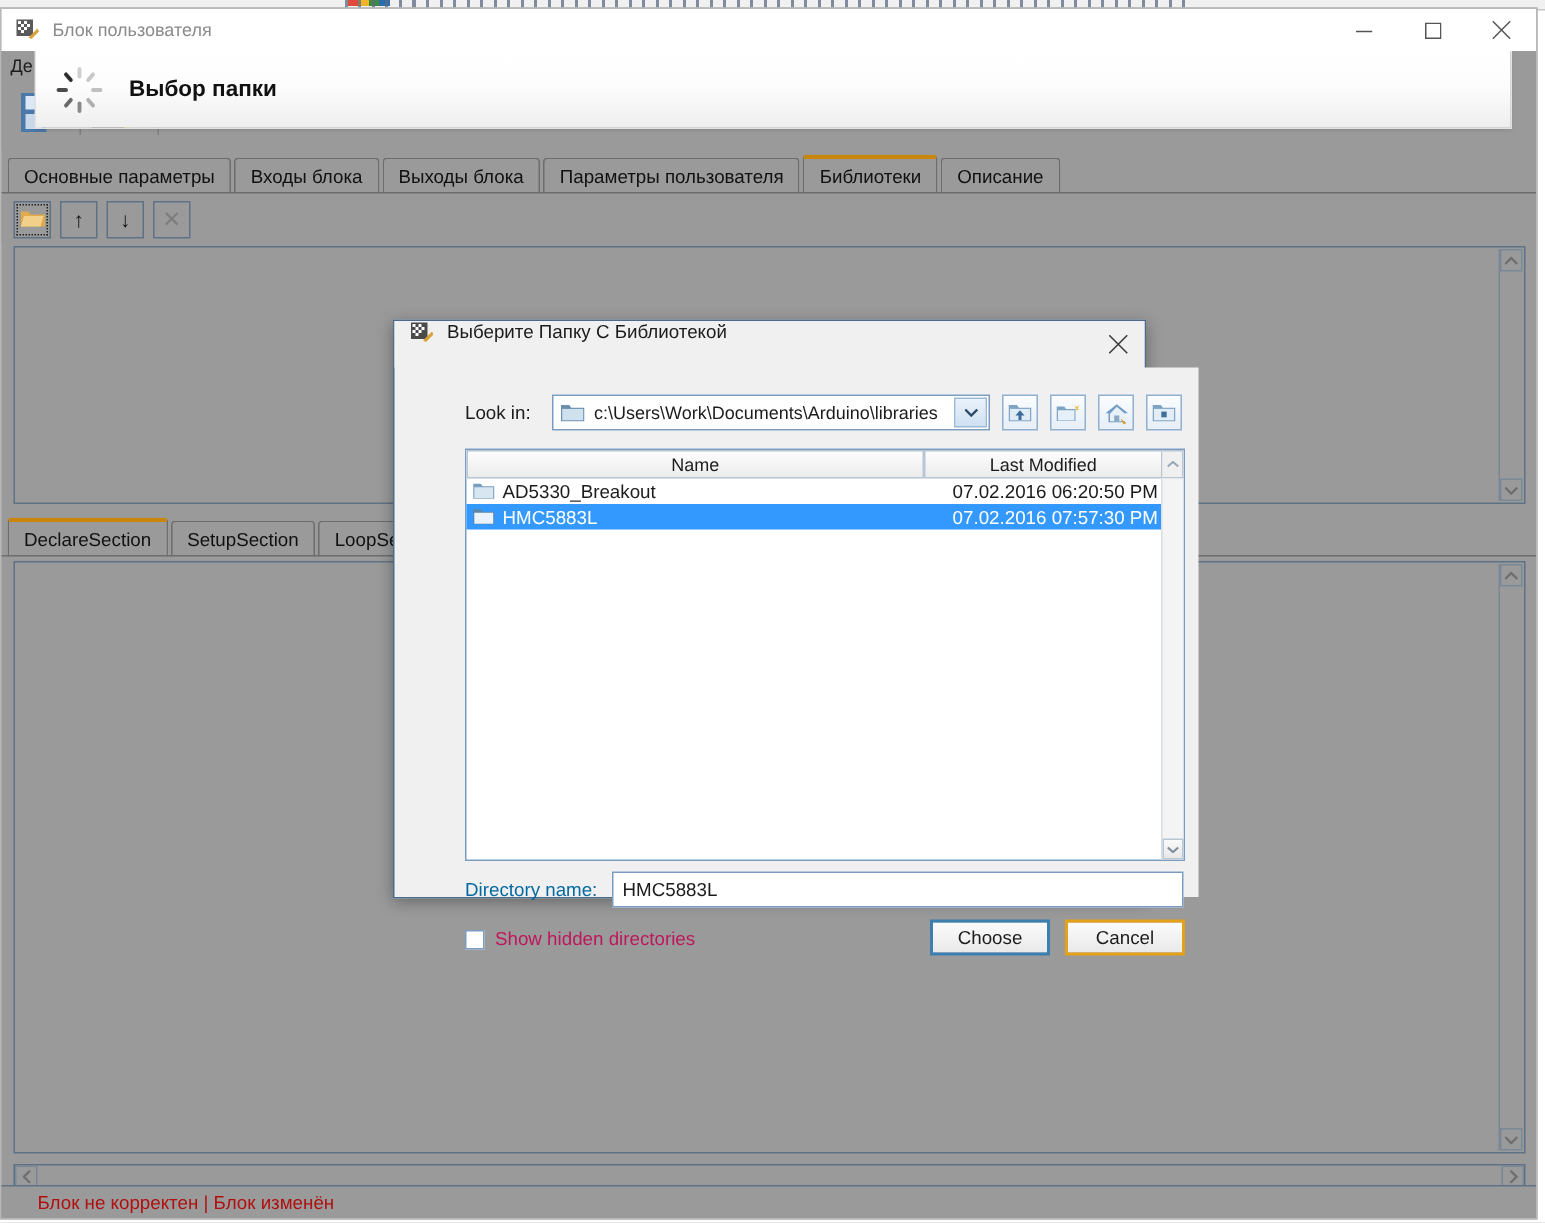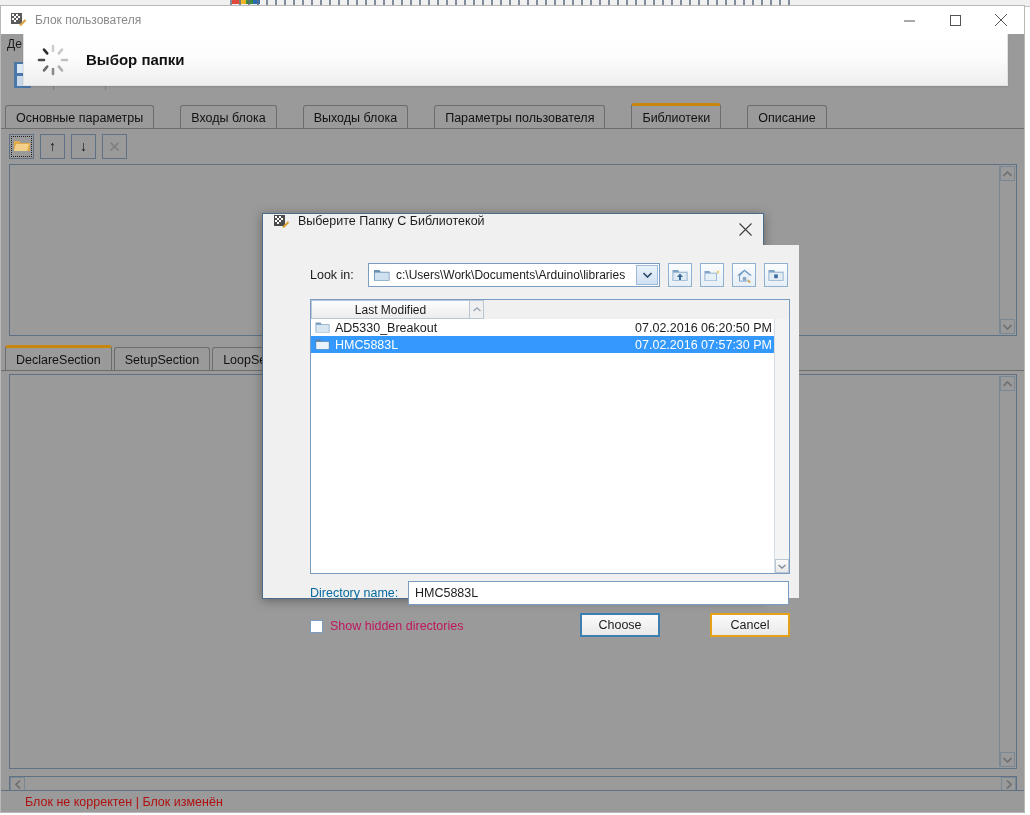"Основные параметры" .tabstrip { gap: 24px -> none }
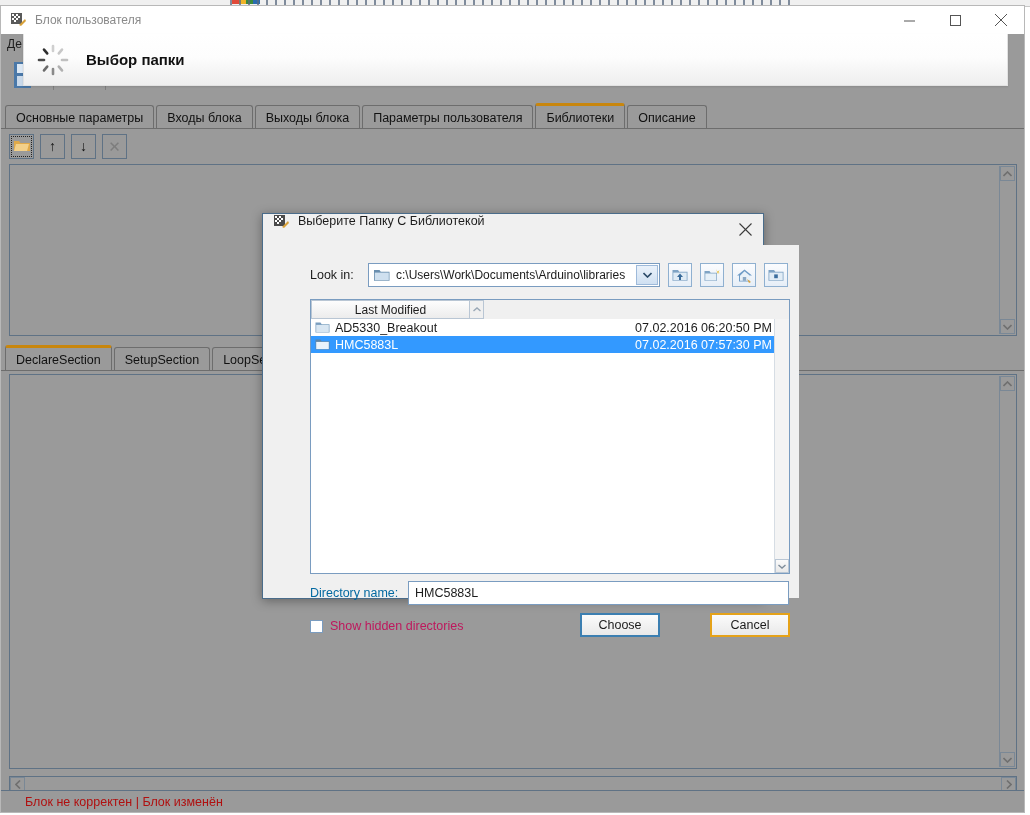"Name" div.fl-col { html: none -> <div> <span>Name</span> </div> }
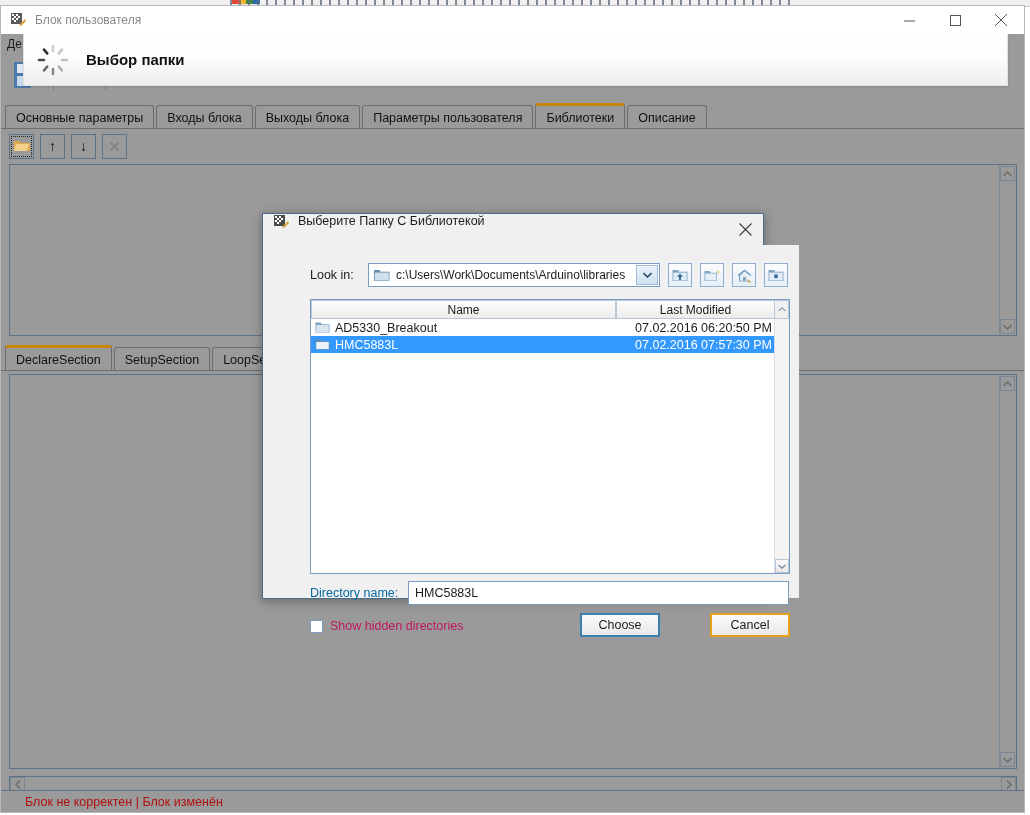"Choose" .dlg-actions { gap: 40px -> none }
